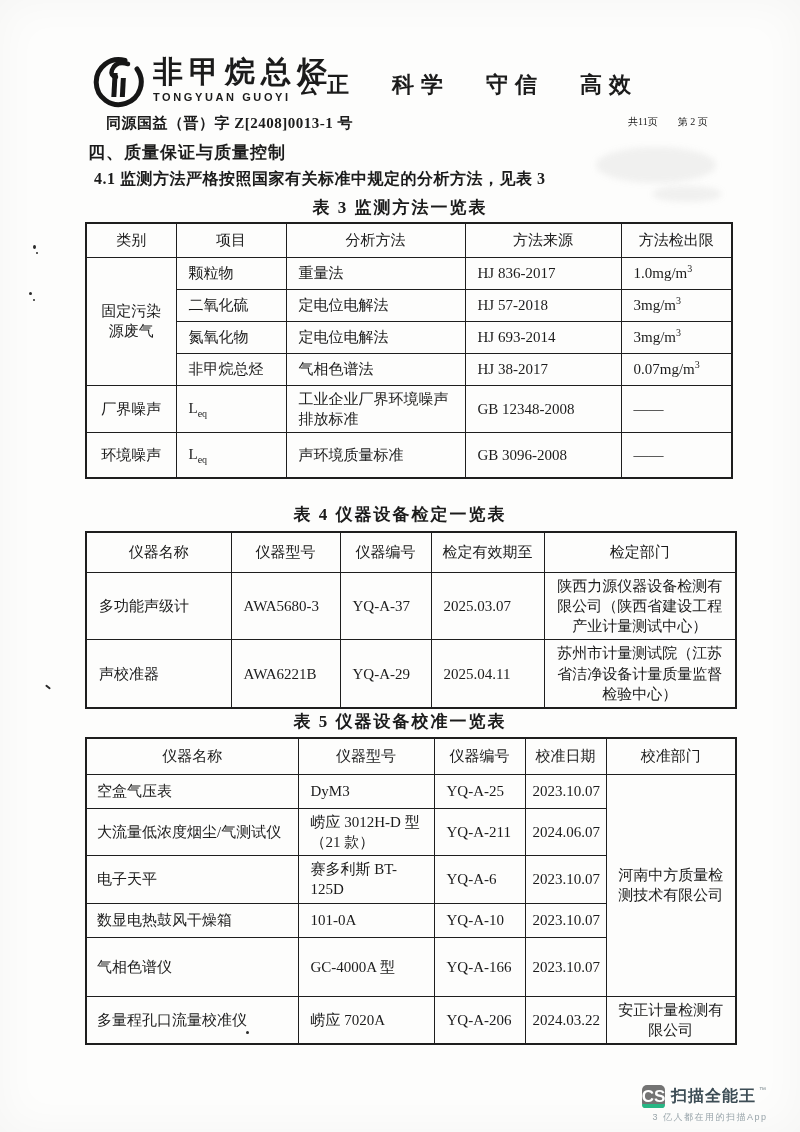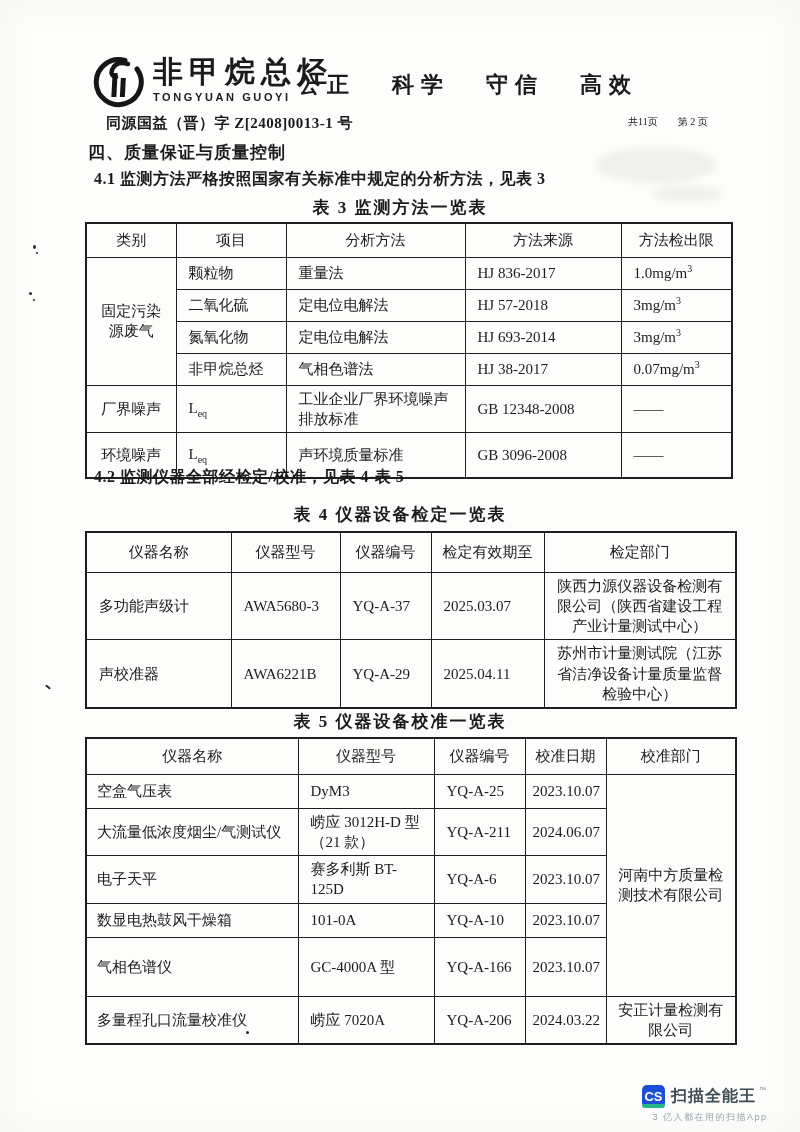"4.2 监测仪器全部经检定/校准，见表 4-表 5" div.para { html: <div>4.2 监测仪器全部经检定/校准，见表 4-表 5</div> -> none }
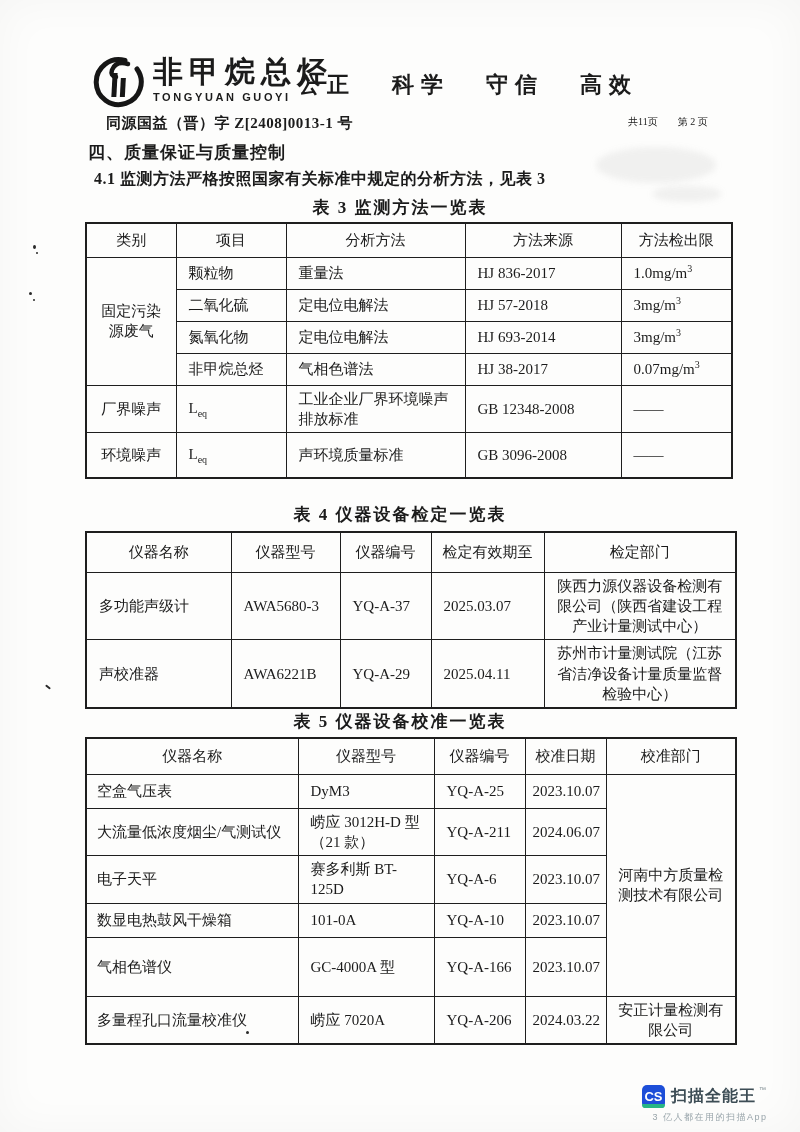"CS" .wm-badge { background: #1d4ed8 -> #737373; font-size: 13px -> 17px }
